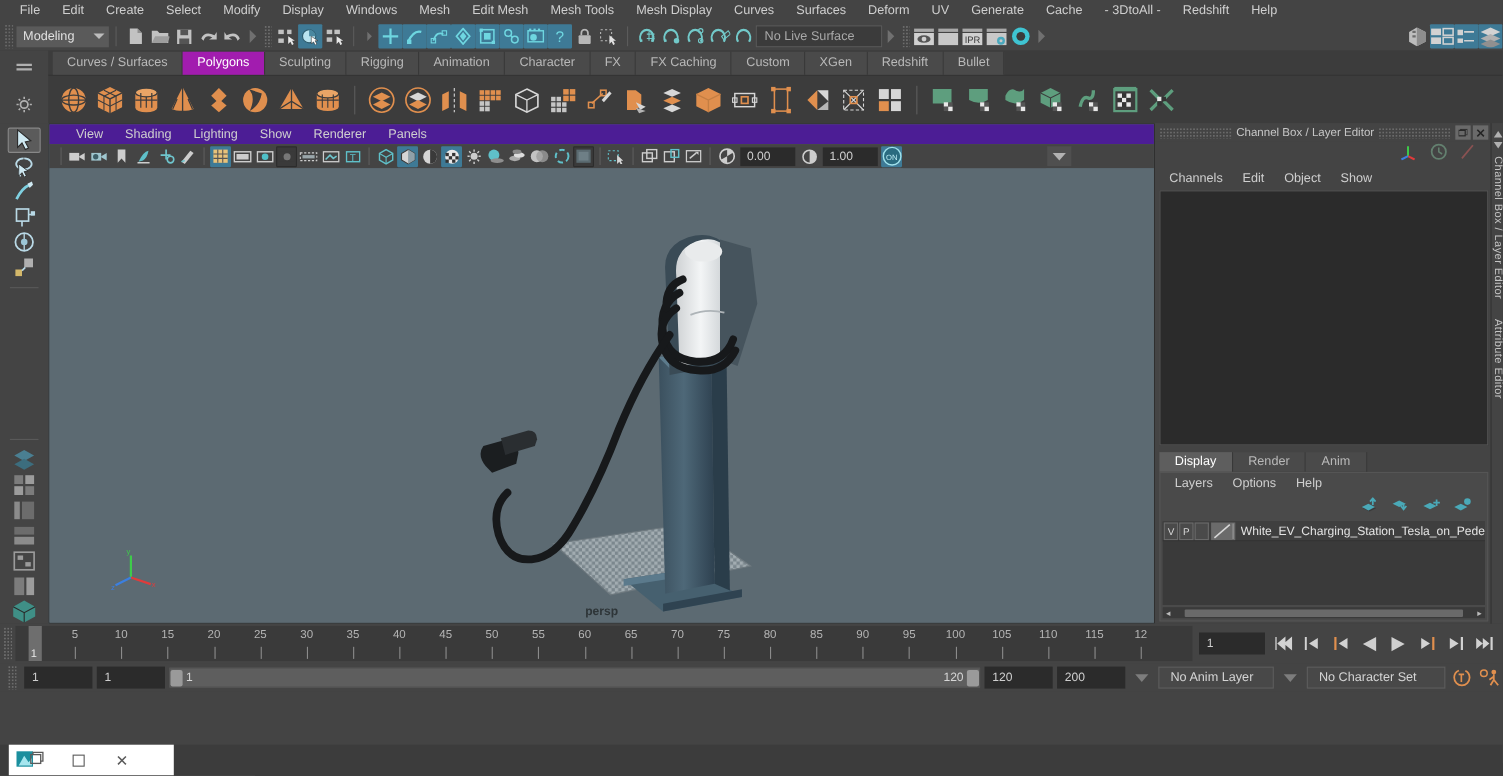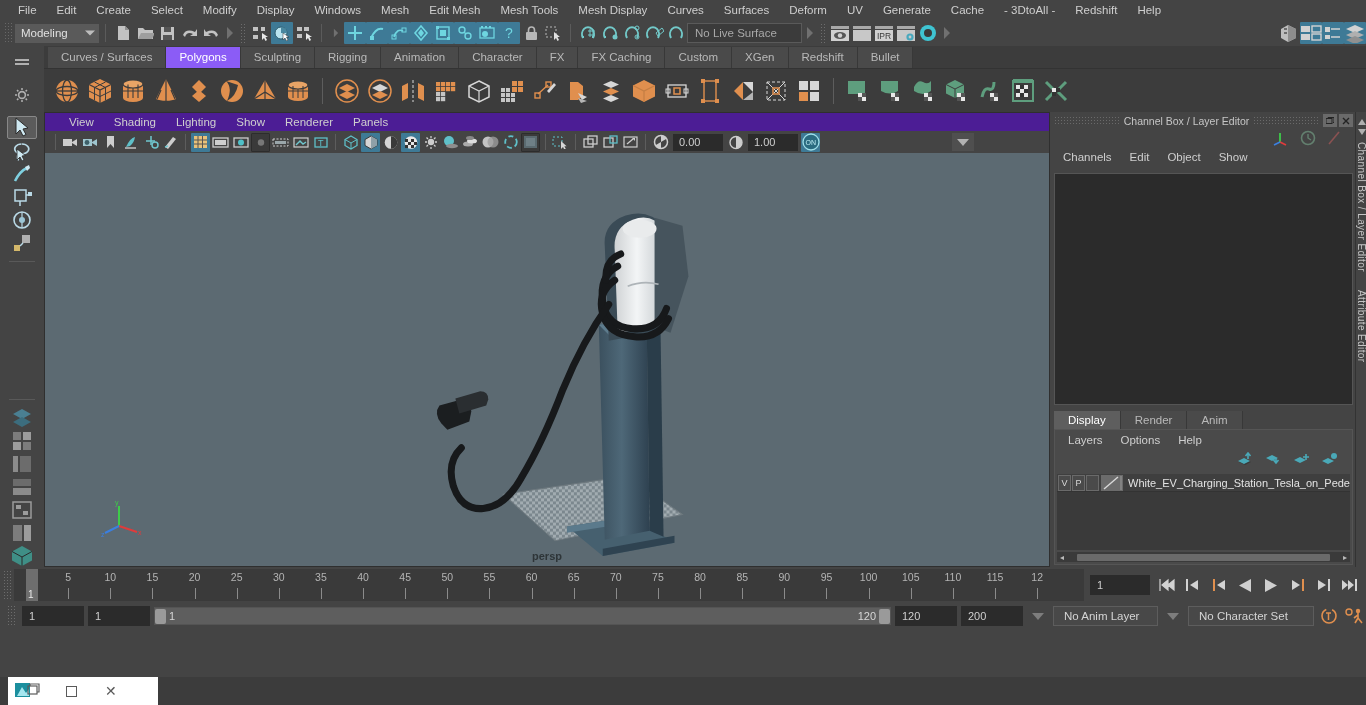"Polygons" .stab.active { background: #8b5cf6 -> #a21caf }
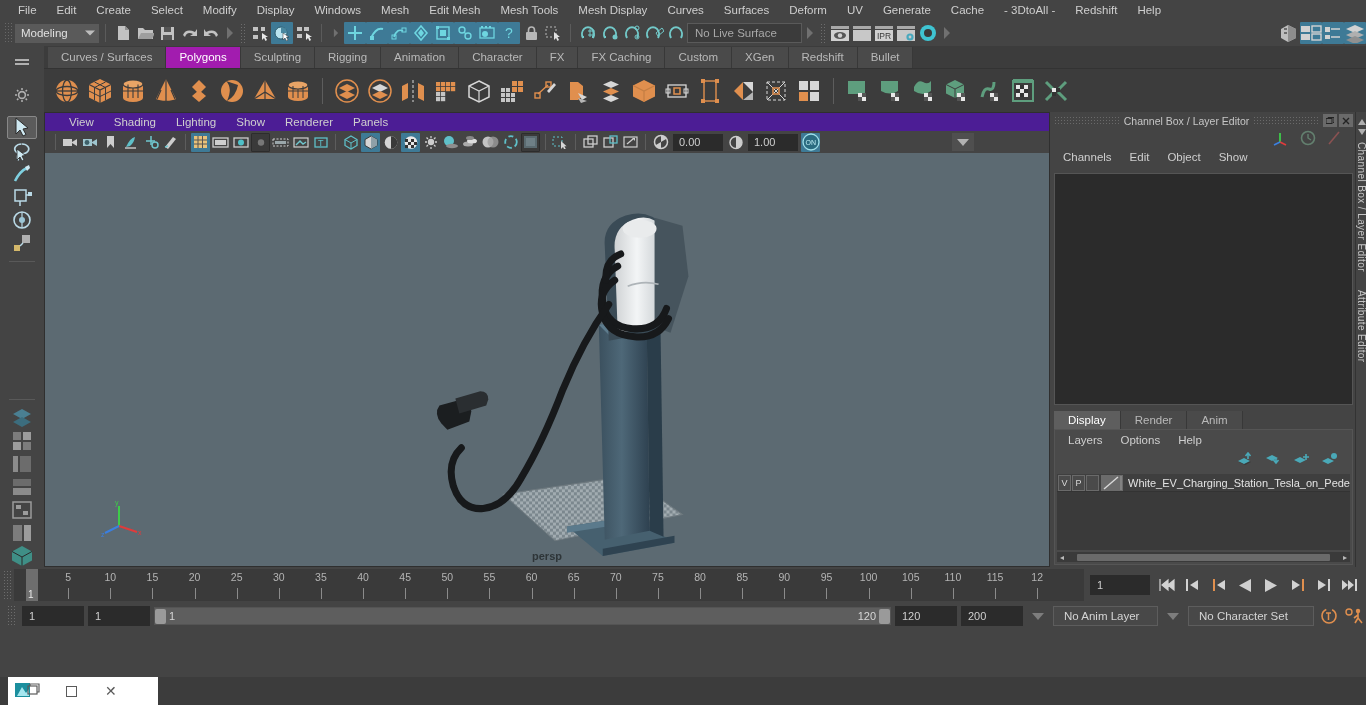"Channels" .rpmenu { align-items: flex-start -> center }
